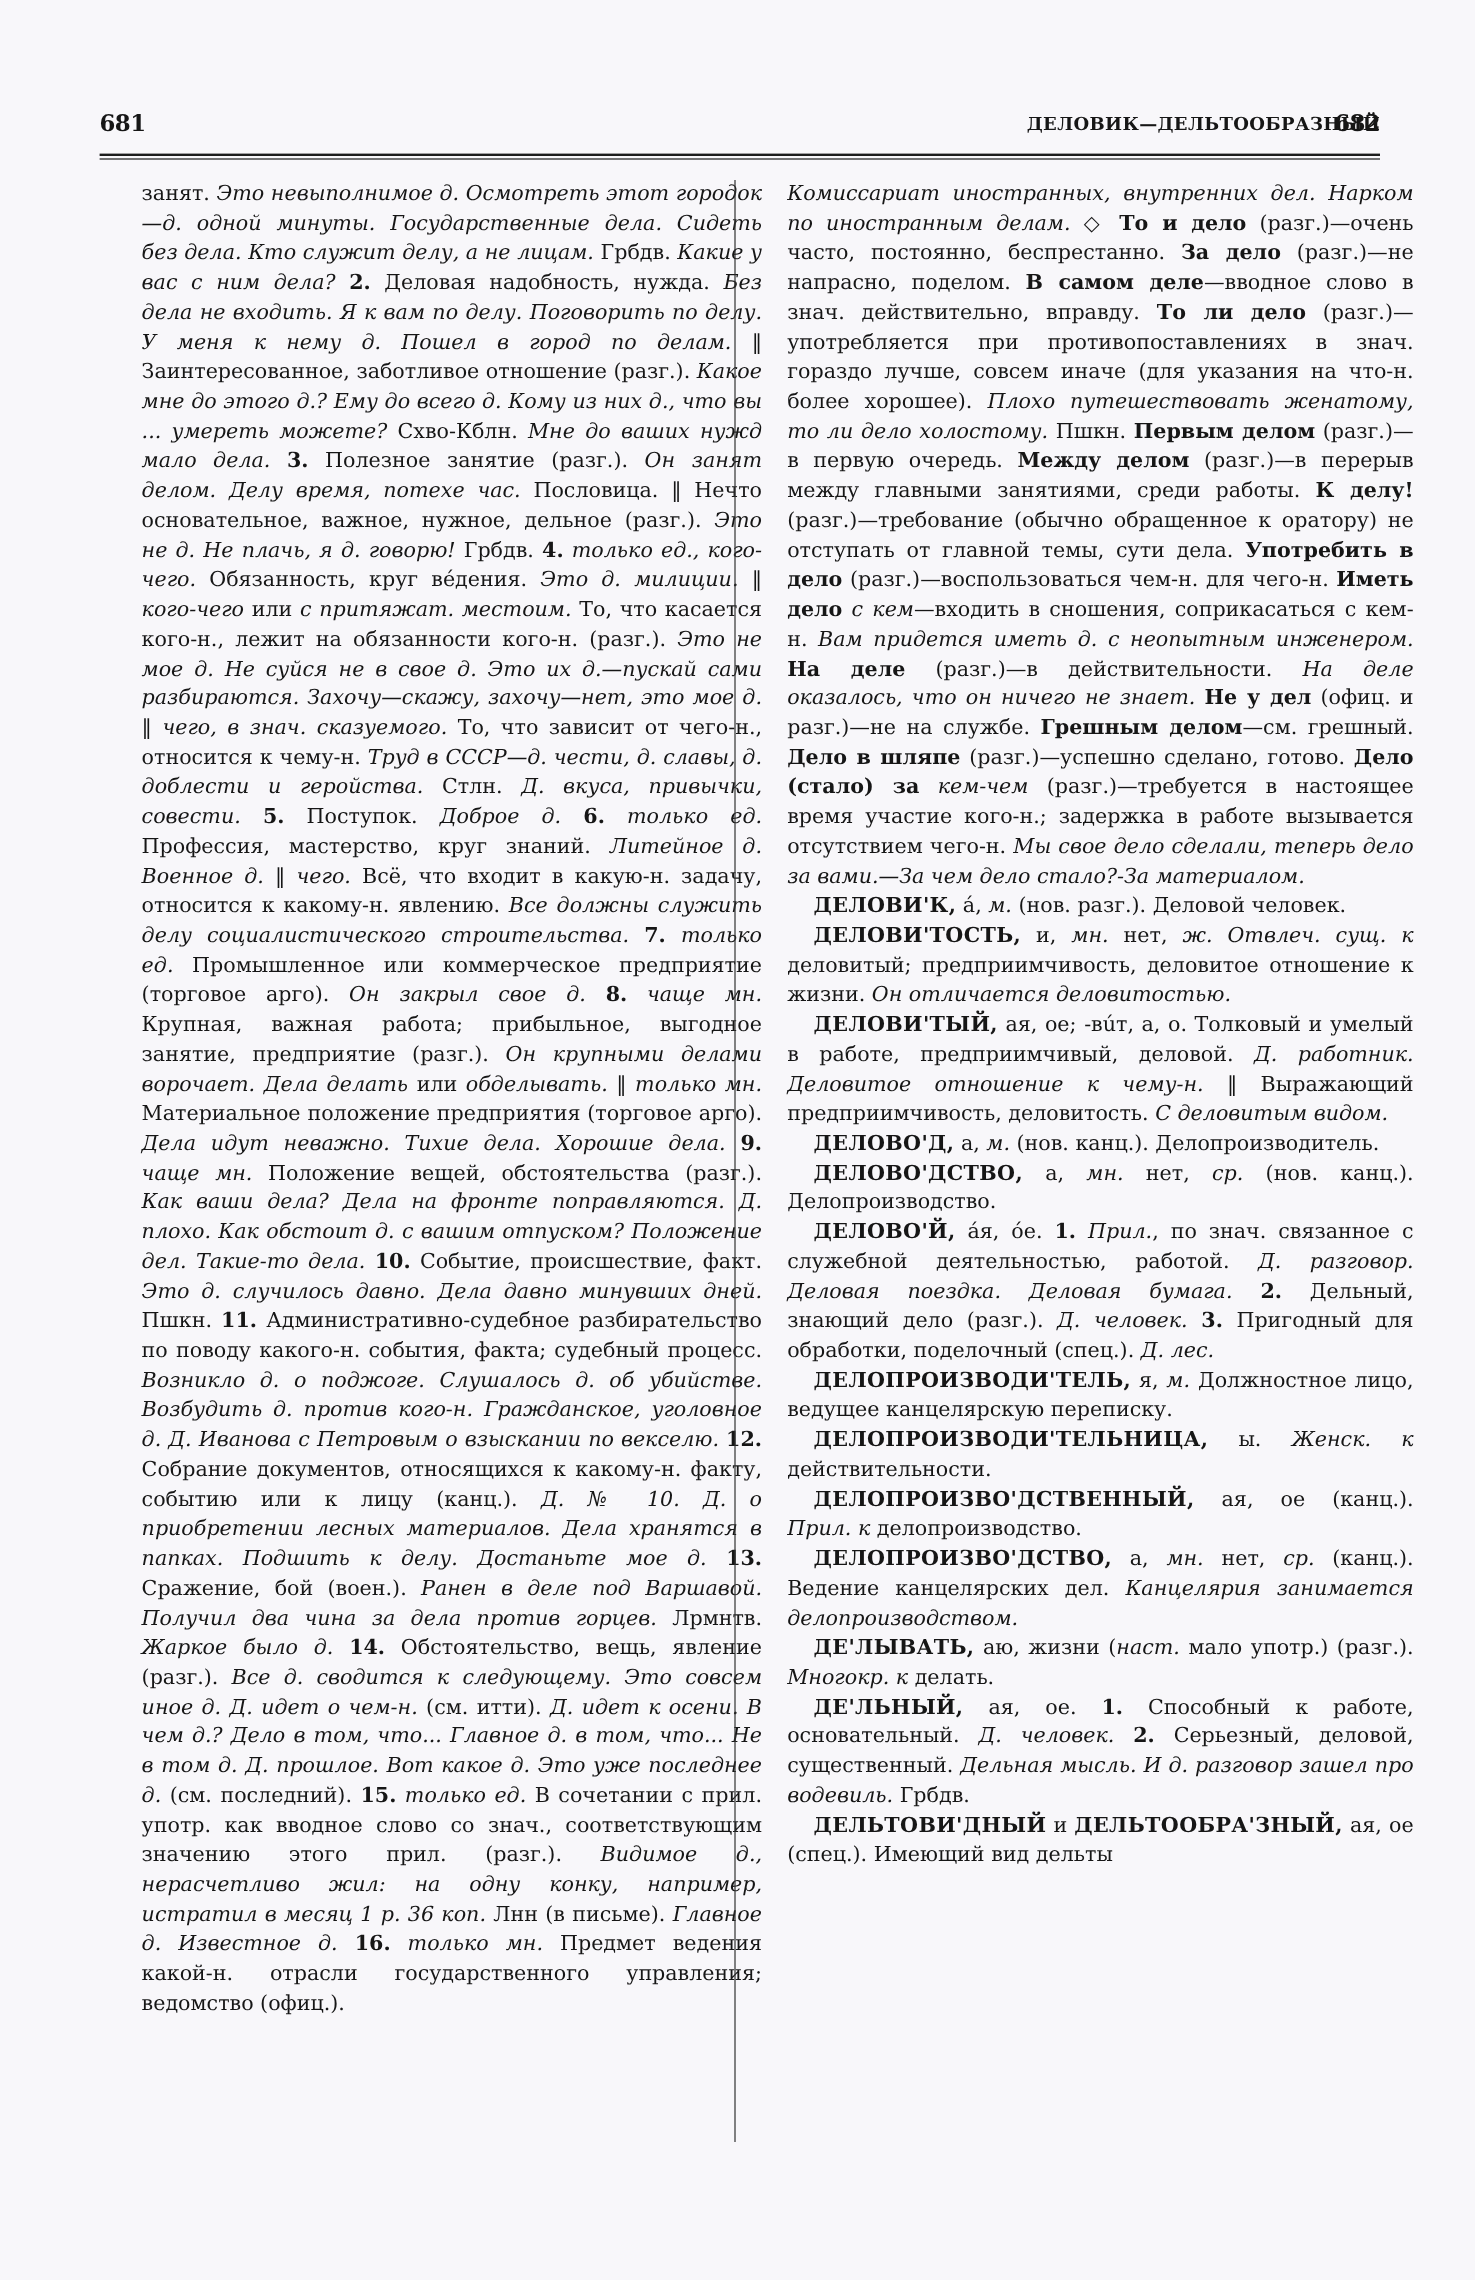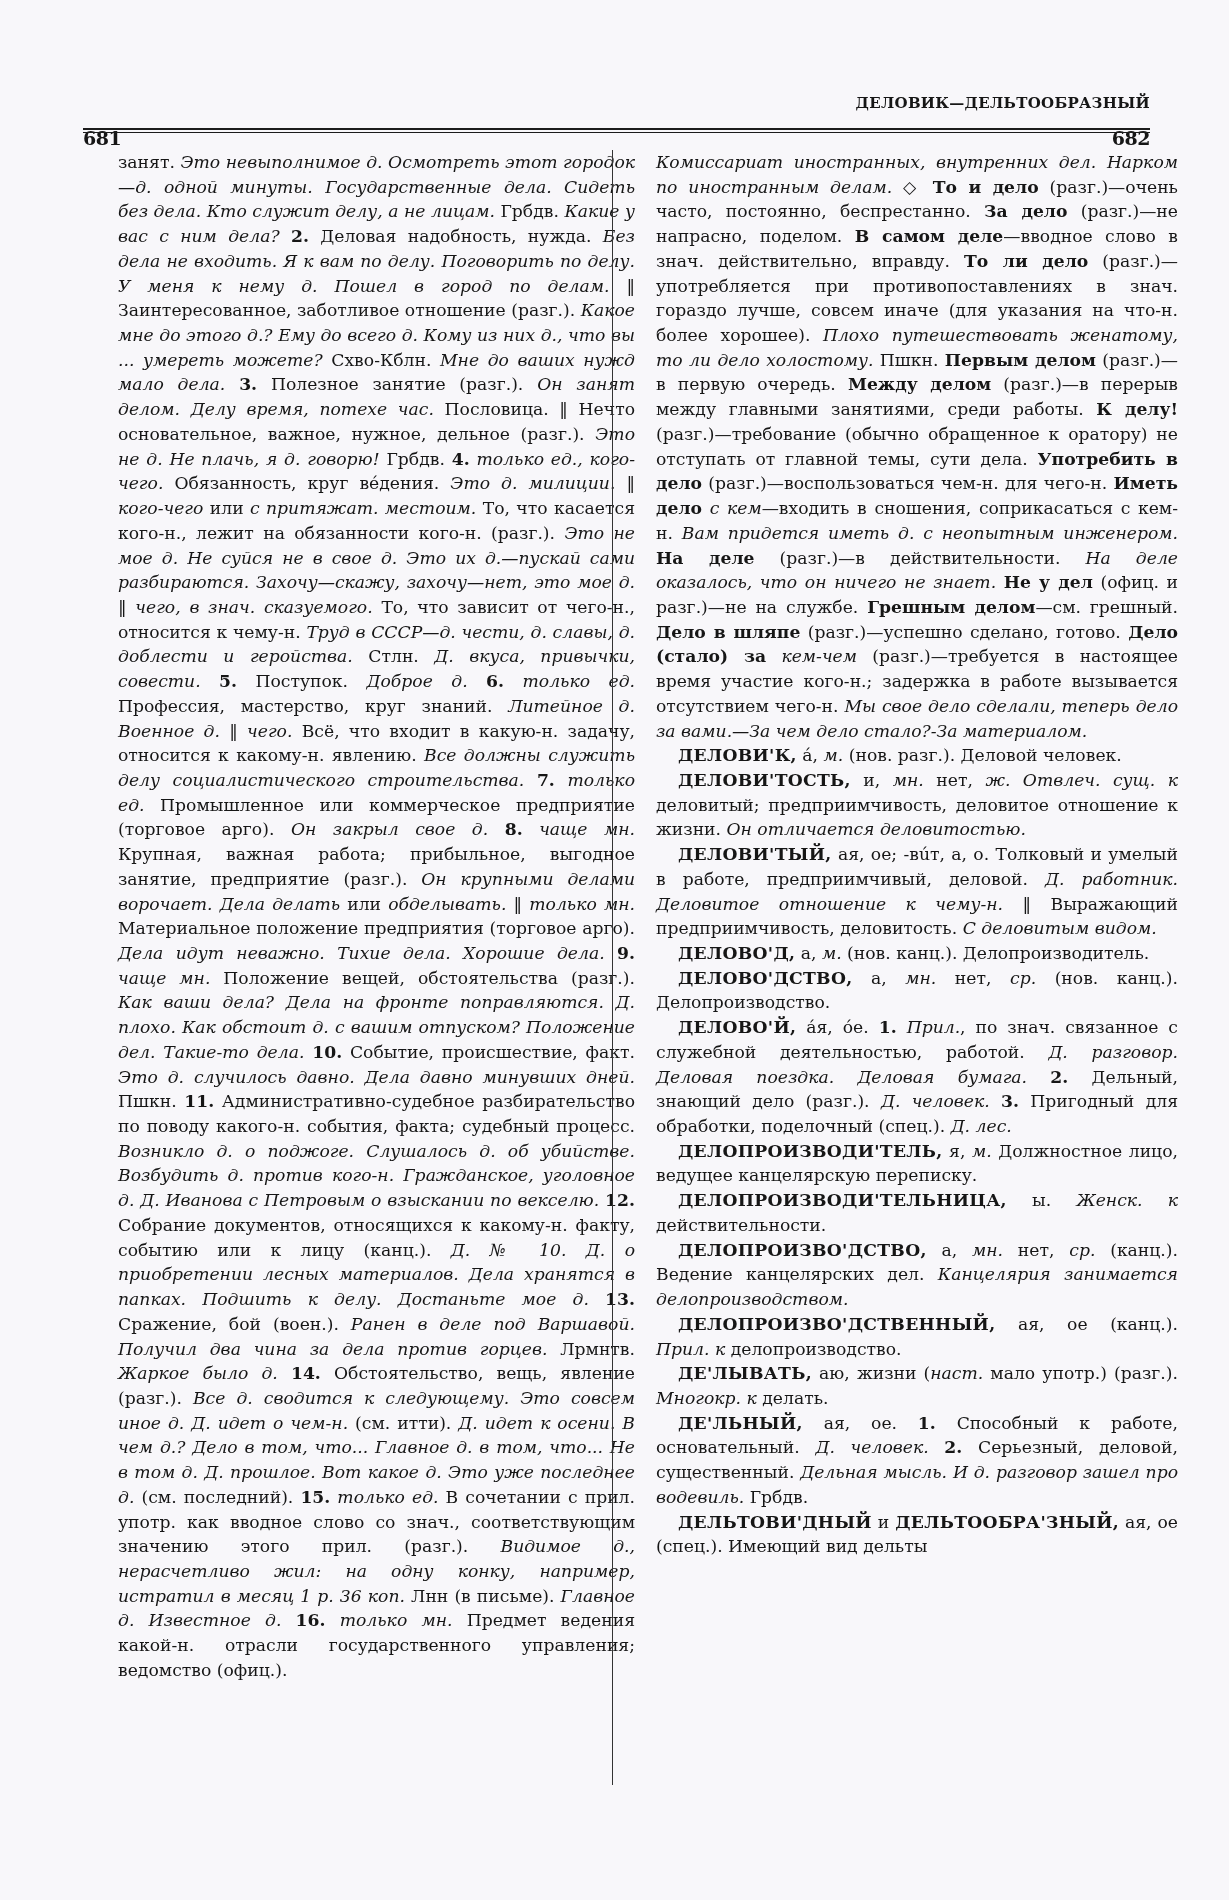"681" .pg { margin-top: 35px -> none }
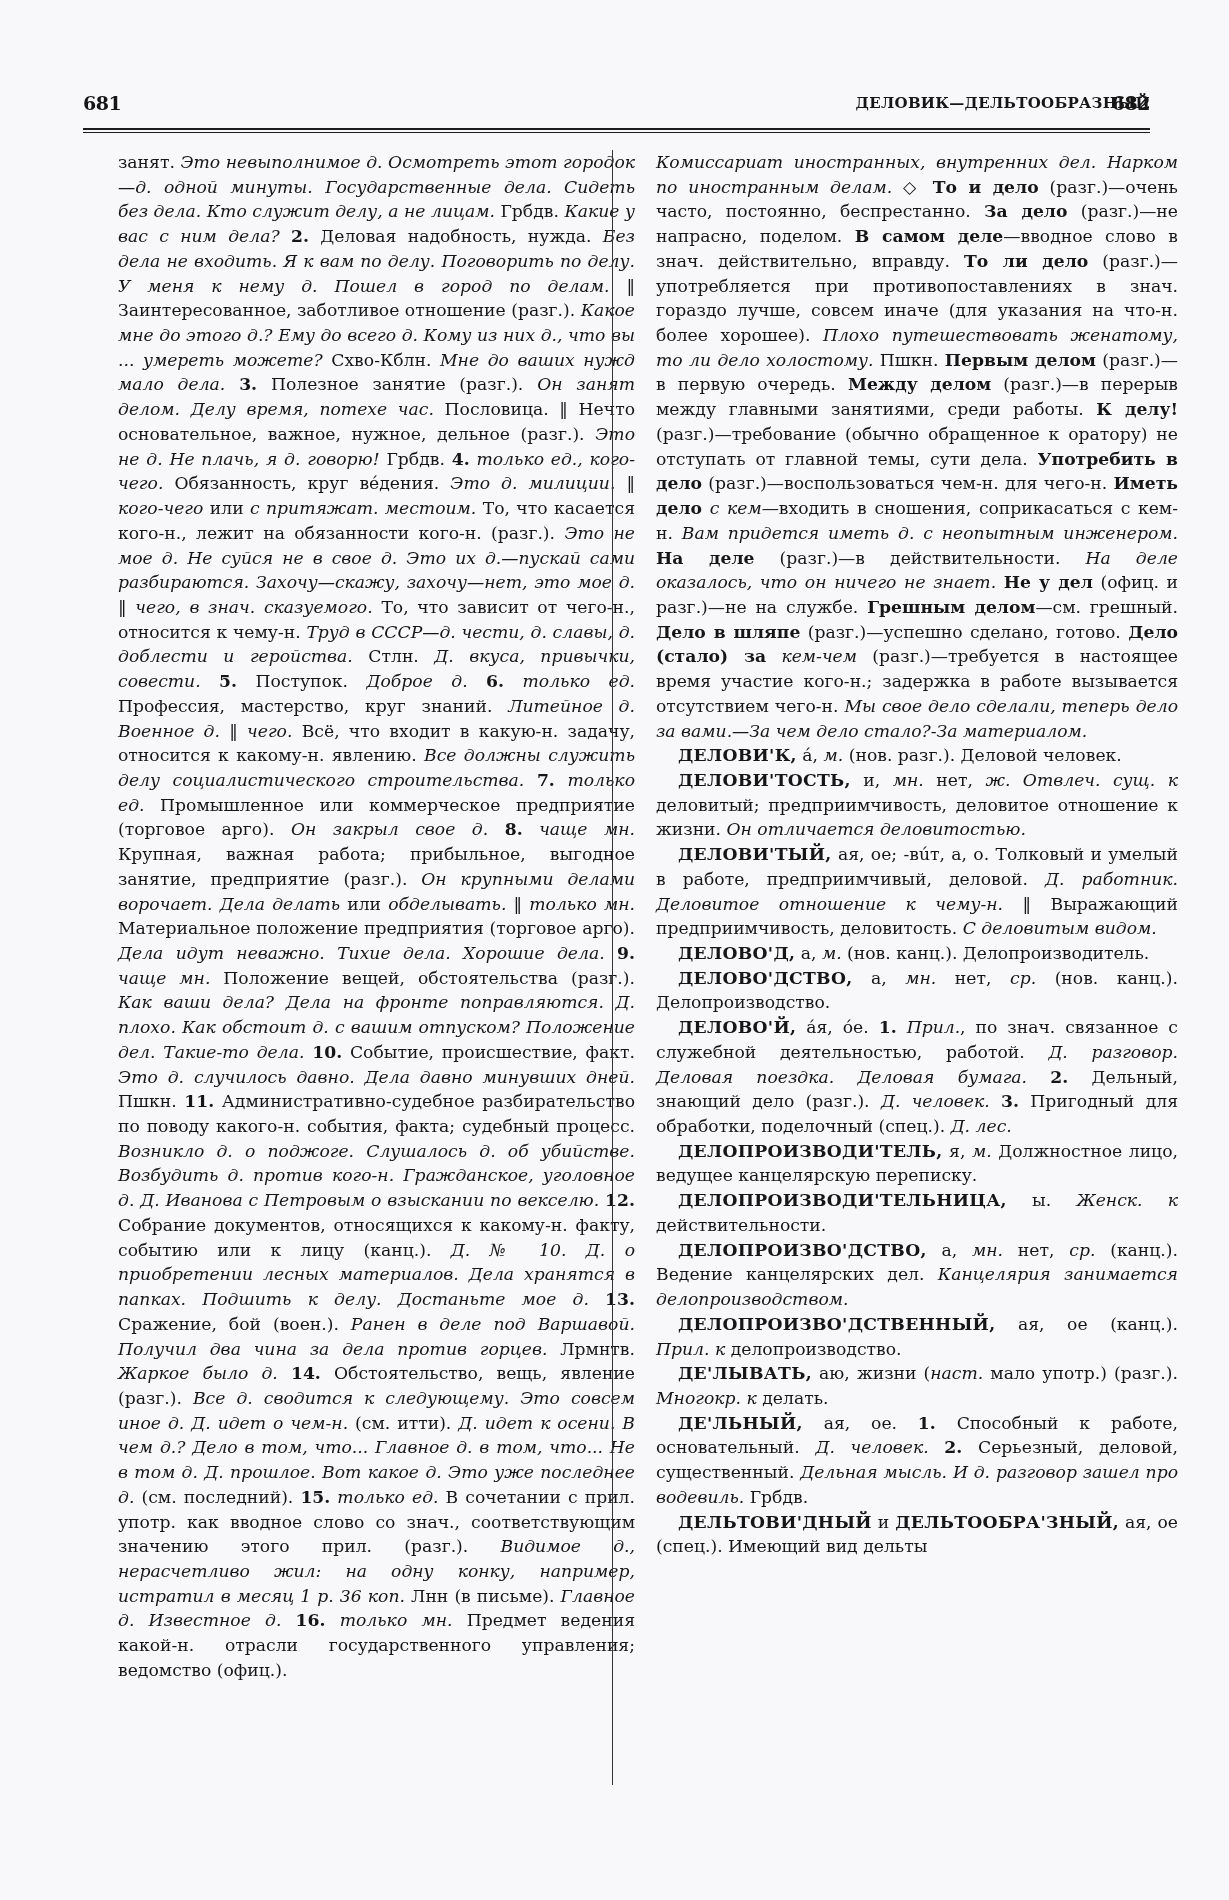"ДЕЛОПРОИЗВО'ДСТВО, а, мн. нет, ср." p.entry { order: before "ДЕЛОПРОИЗВО'ДСТВЕННЫЙ, ая, ое (канц.)." -> after "ДЕЛОПРОИЗВО'ДСТВЕННЫЙ, ая, ое (канц.)." }
